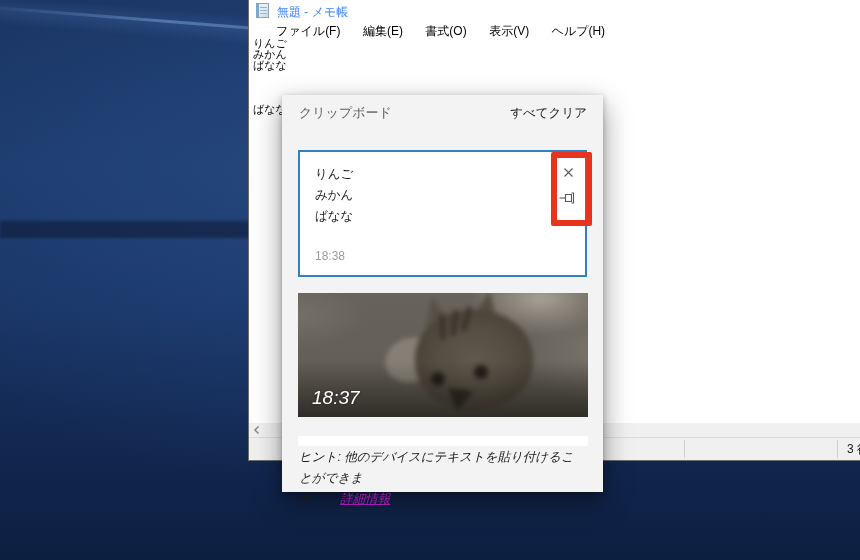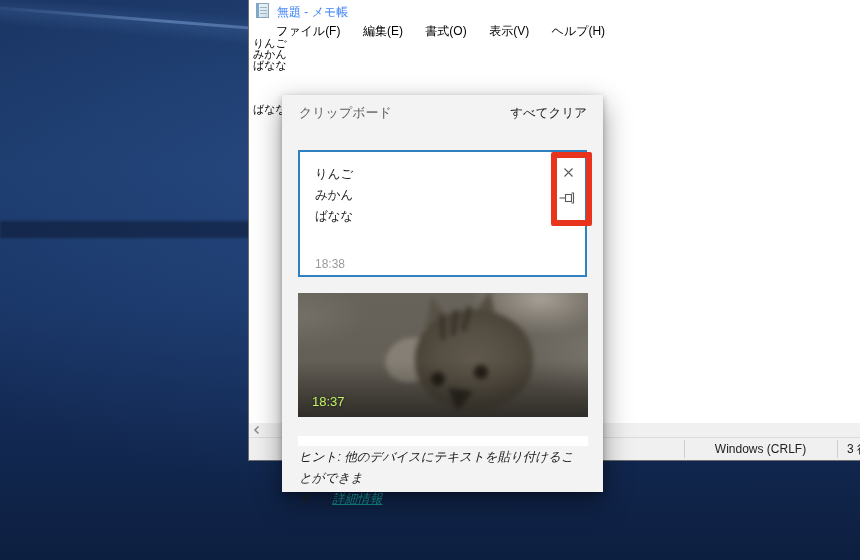"18:38" .card-time { bottom: 4px -> 12px }
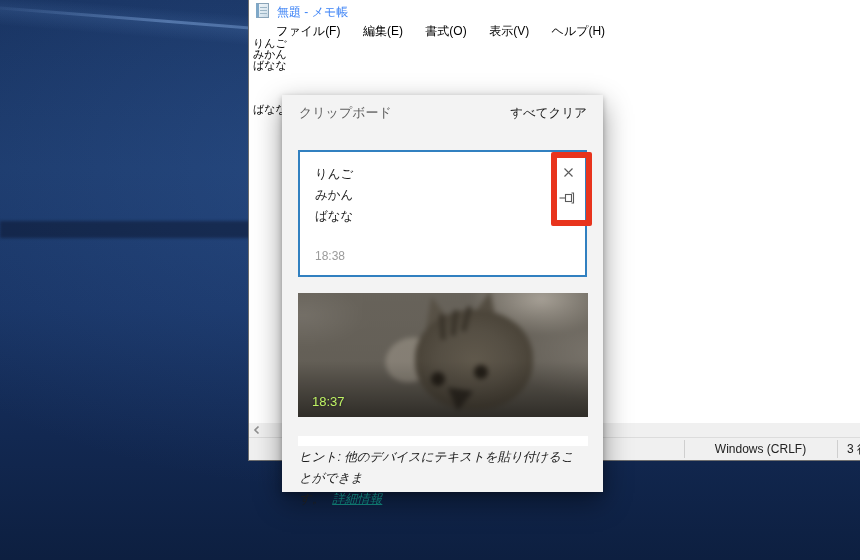"18:37" .img-time { color: #bef264 -> #ffffff; font-size: 13px -> 19px; font-style: none -> italic }
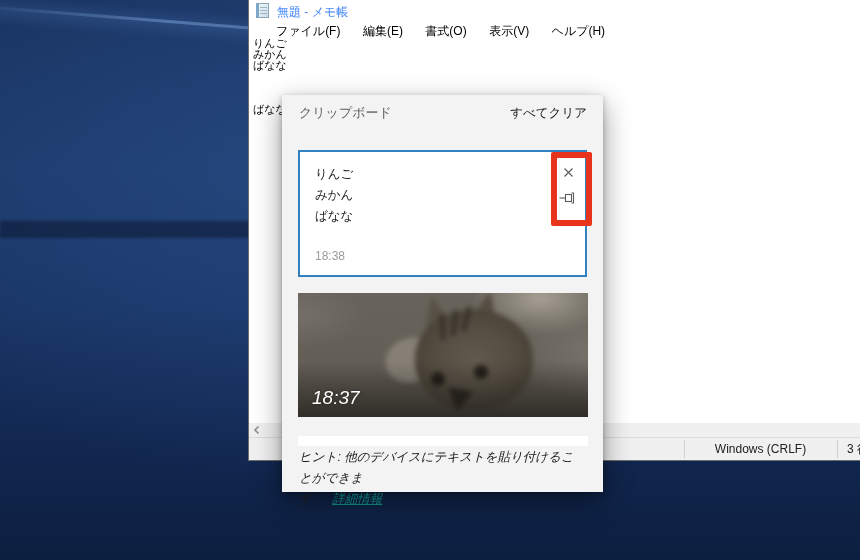"Windows (CRLF)" div.sb-crlf { html: <div>Windows (CRLF)</div> -> none }
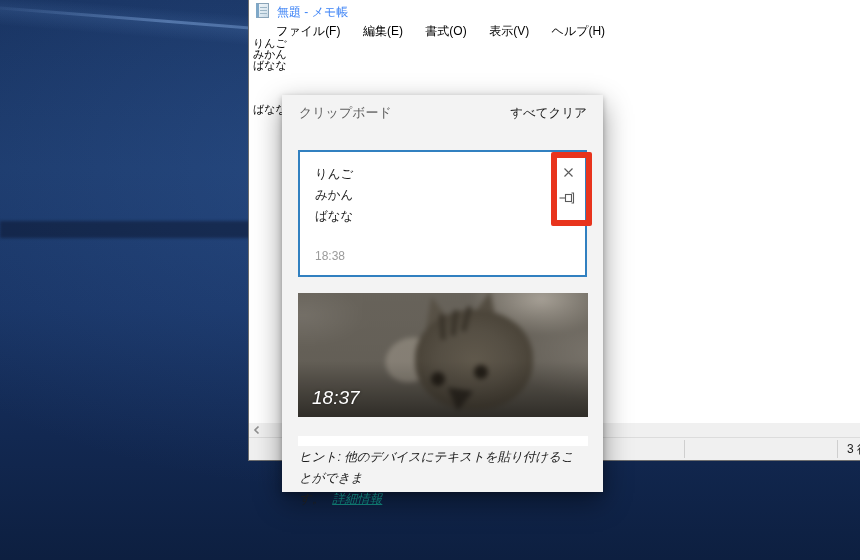"詳細情報" .hint-link { color: #0f766e -> #a21caf; margin-left: 8px -> 16px }
